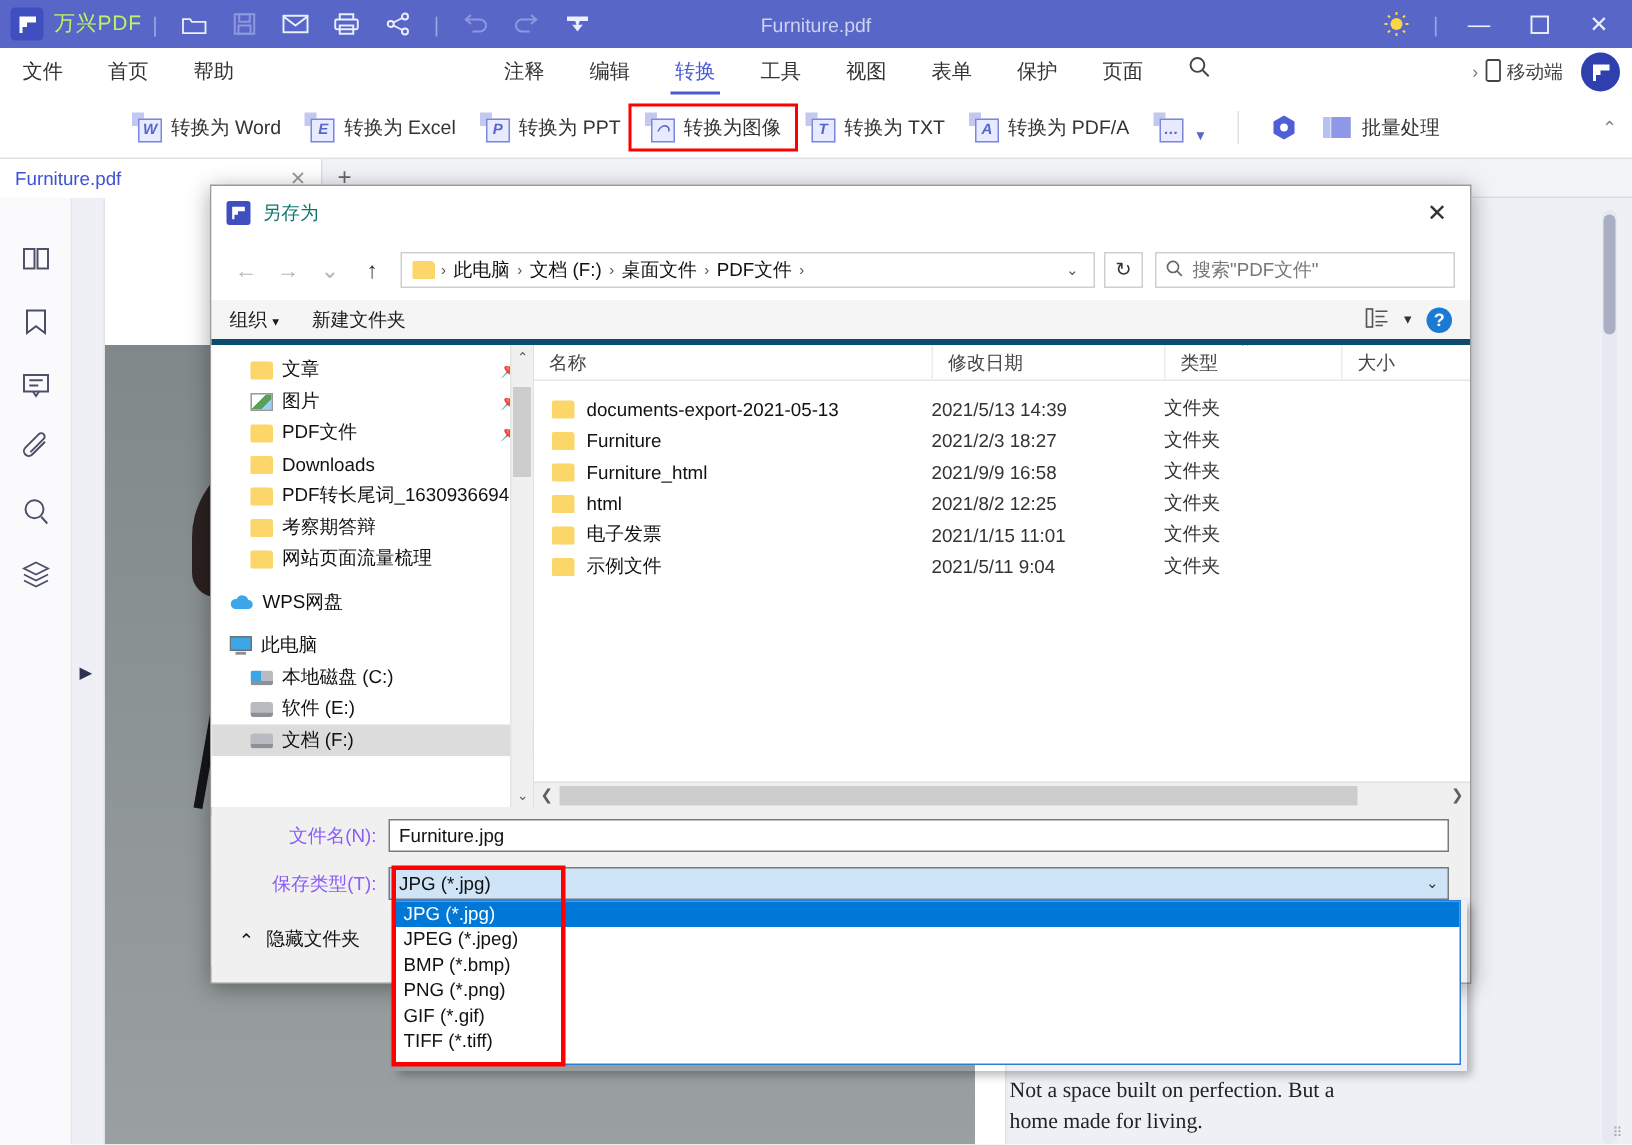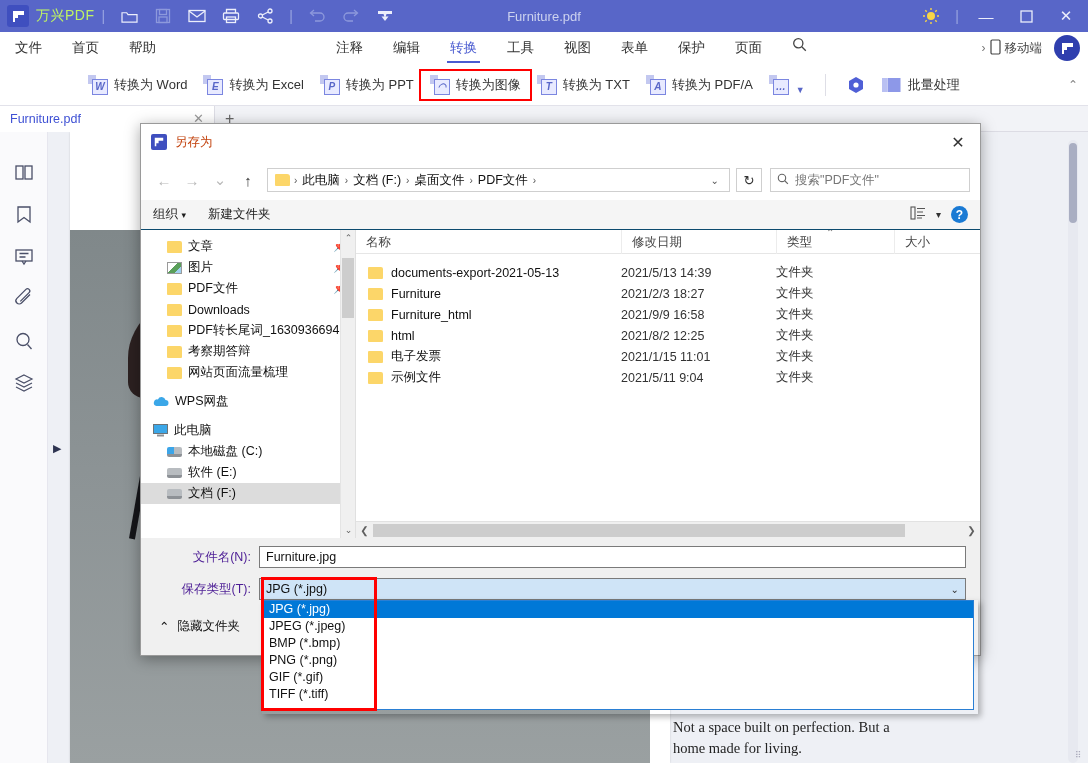"另存为" .dlg-title-txt { color: #c2410c -> #0f766e }
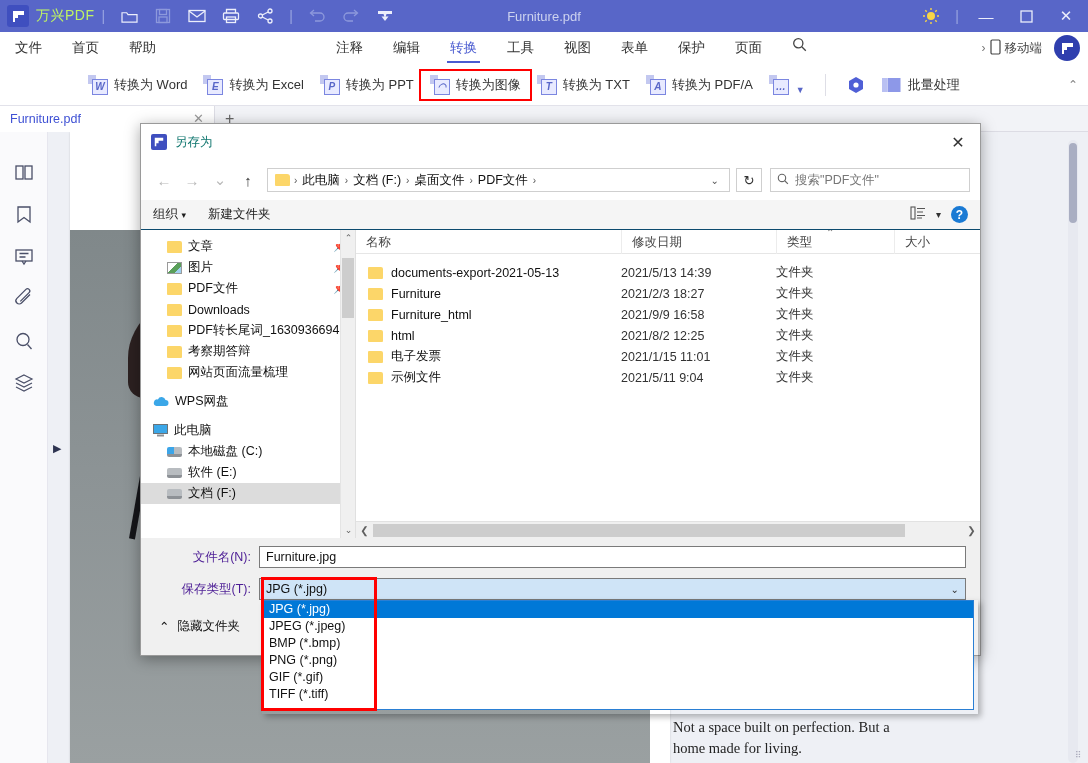"组织 ▾" .dlg-toolbar { border-bottom: 1px solid #0c4a6e -> 4px solid #0c4a6e }
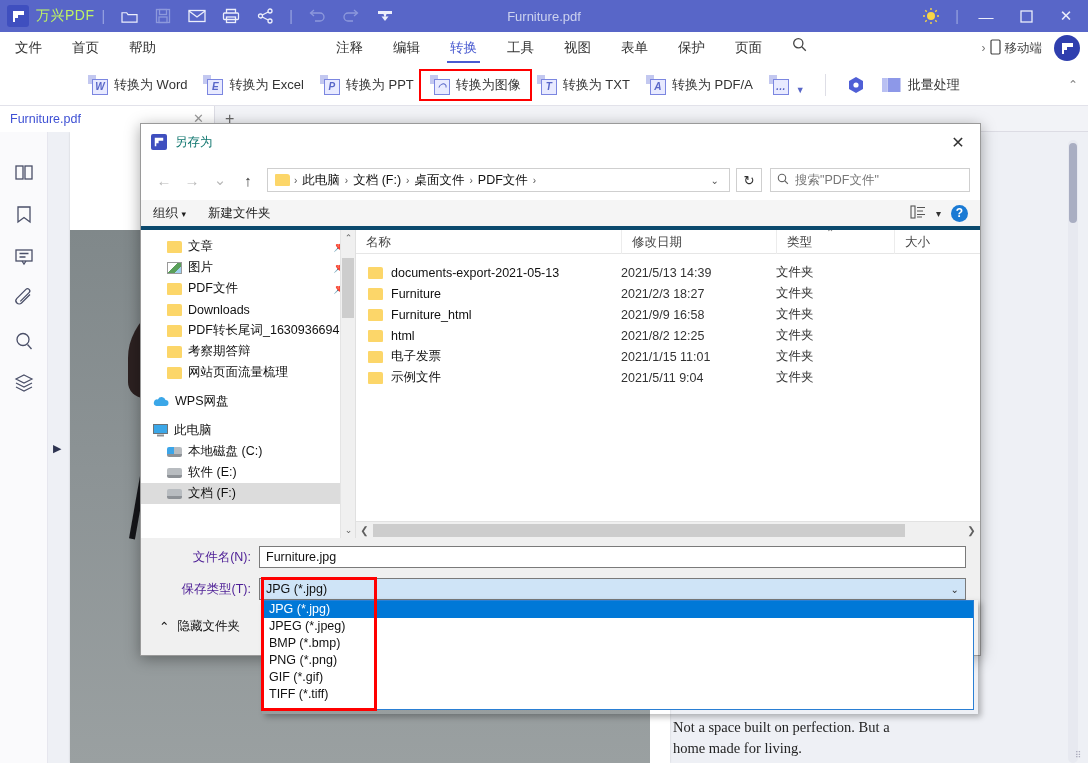"文件名(N):" .foot-lbl { color: #4c1d95 -> #8b5cf6 }
